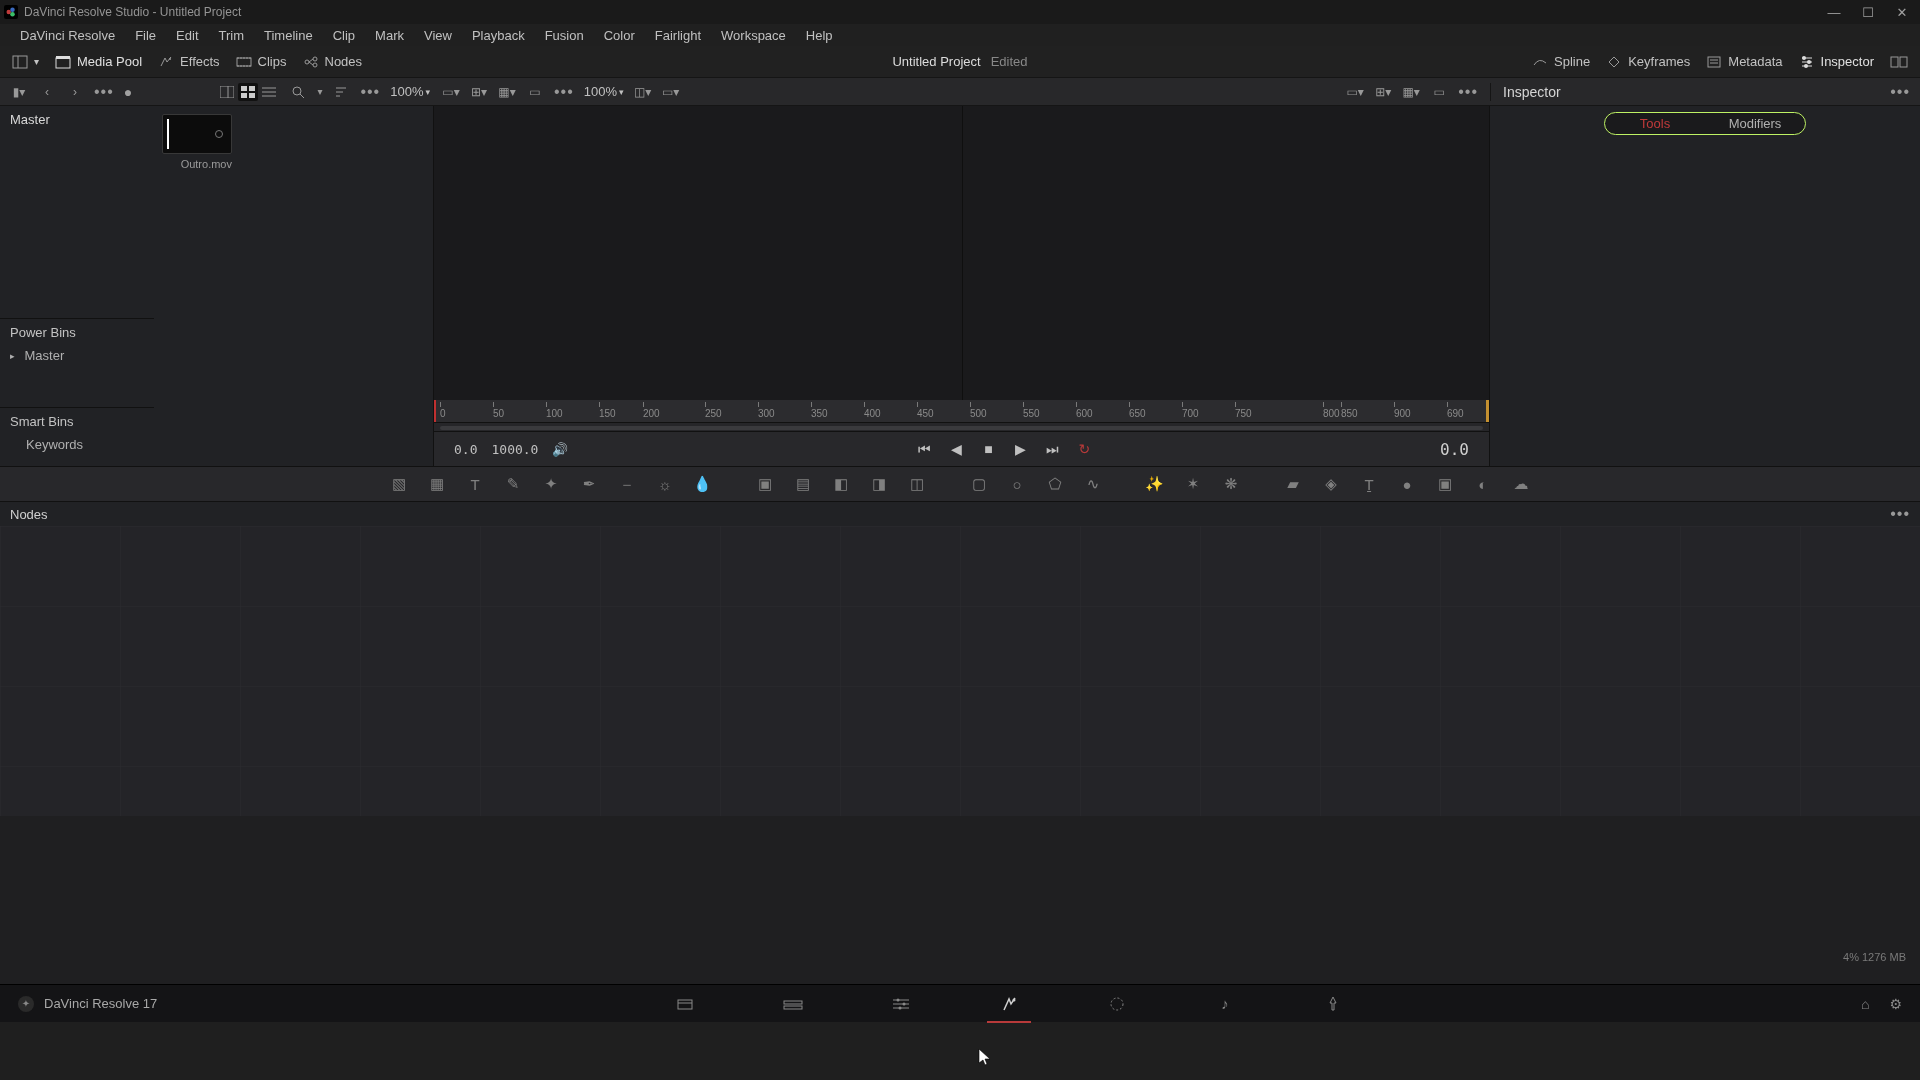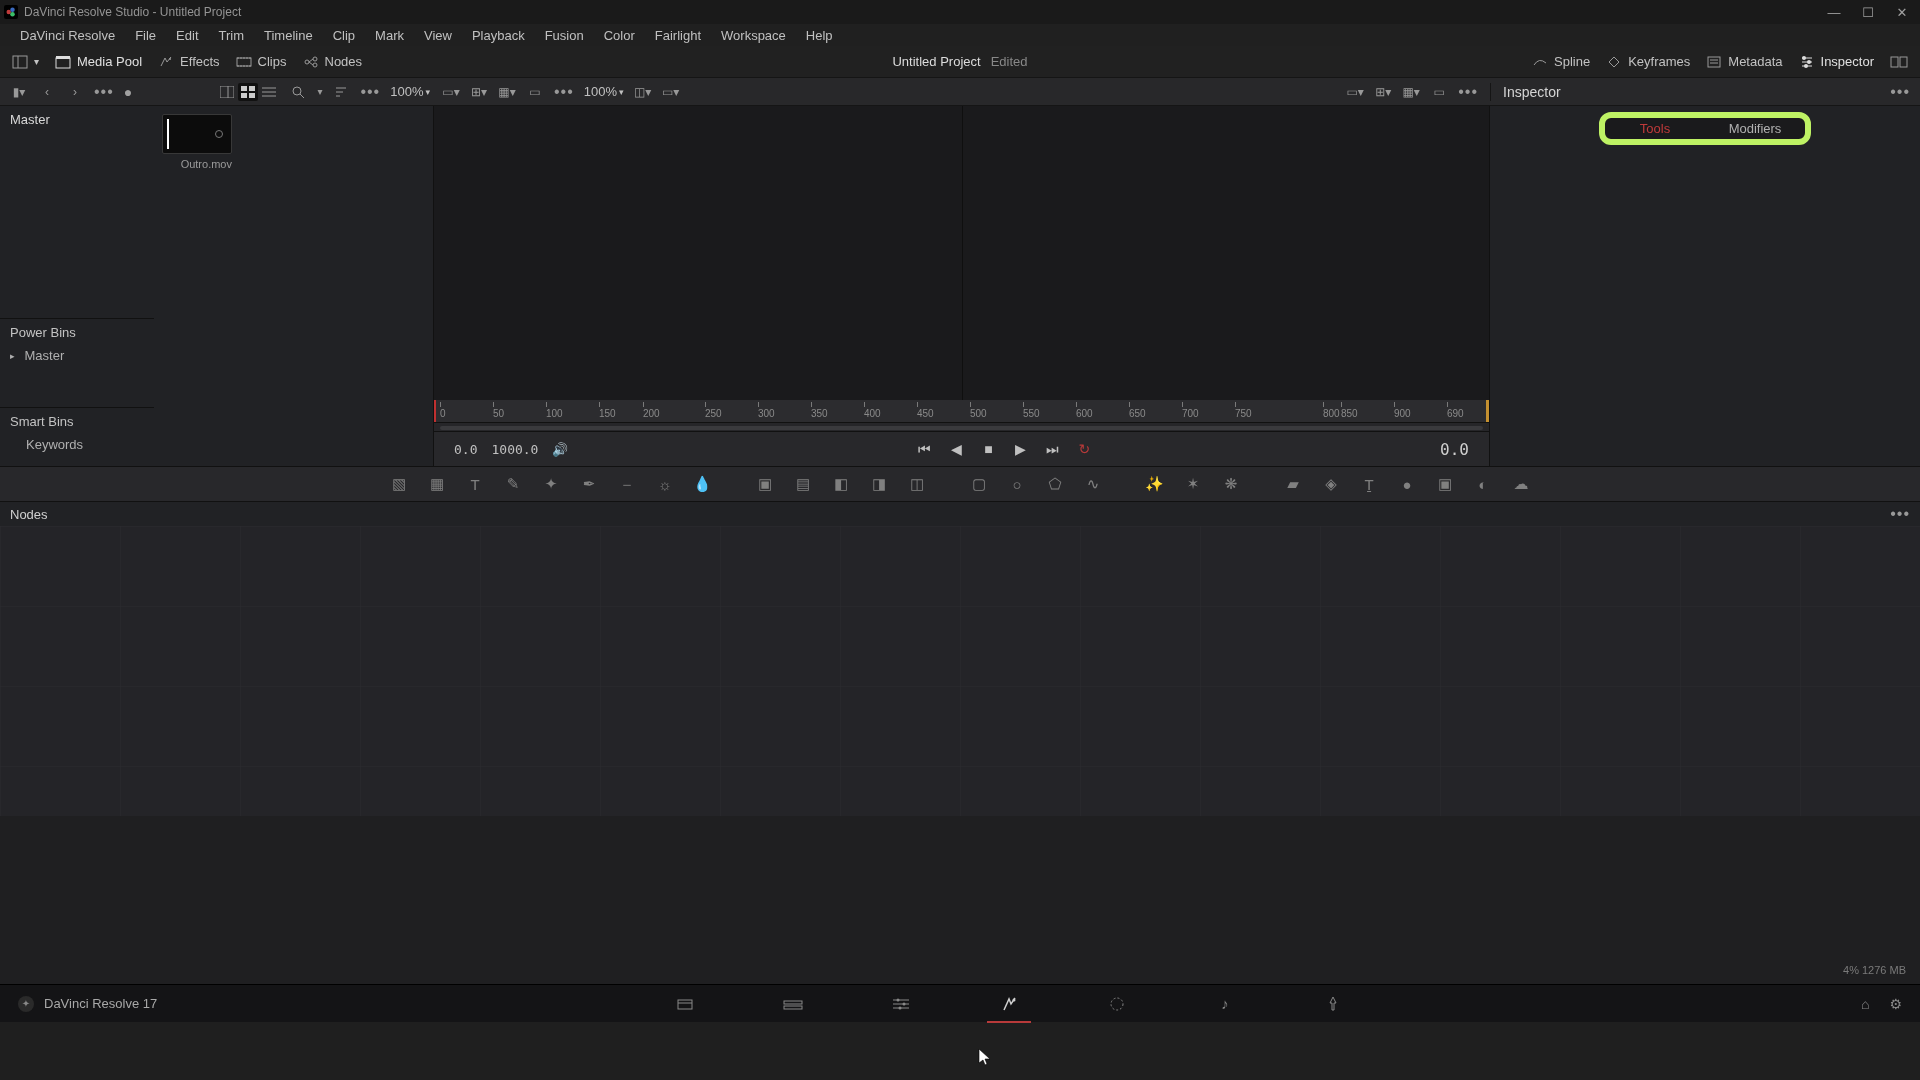"Tools" .insp-tab-group { border: 6px solid #bef264 -> 1px solid #bef264 }
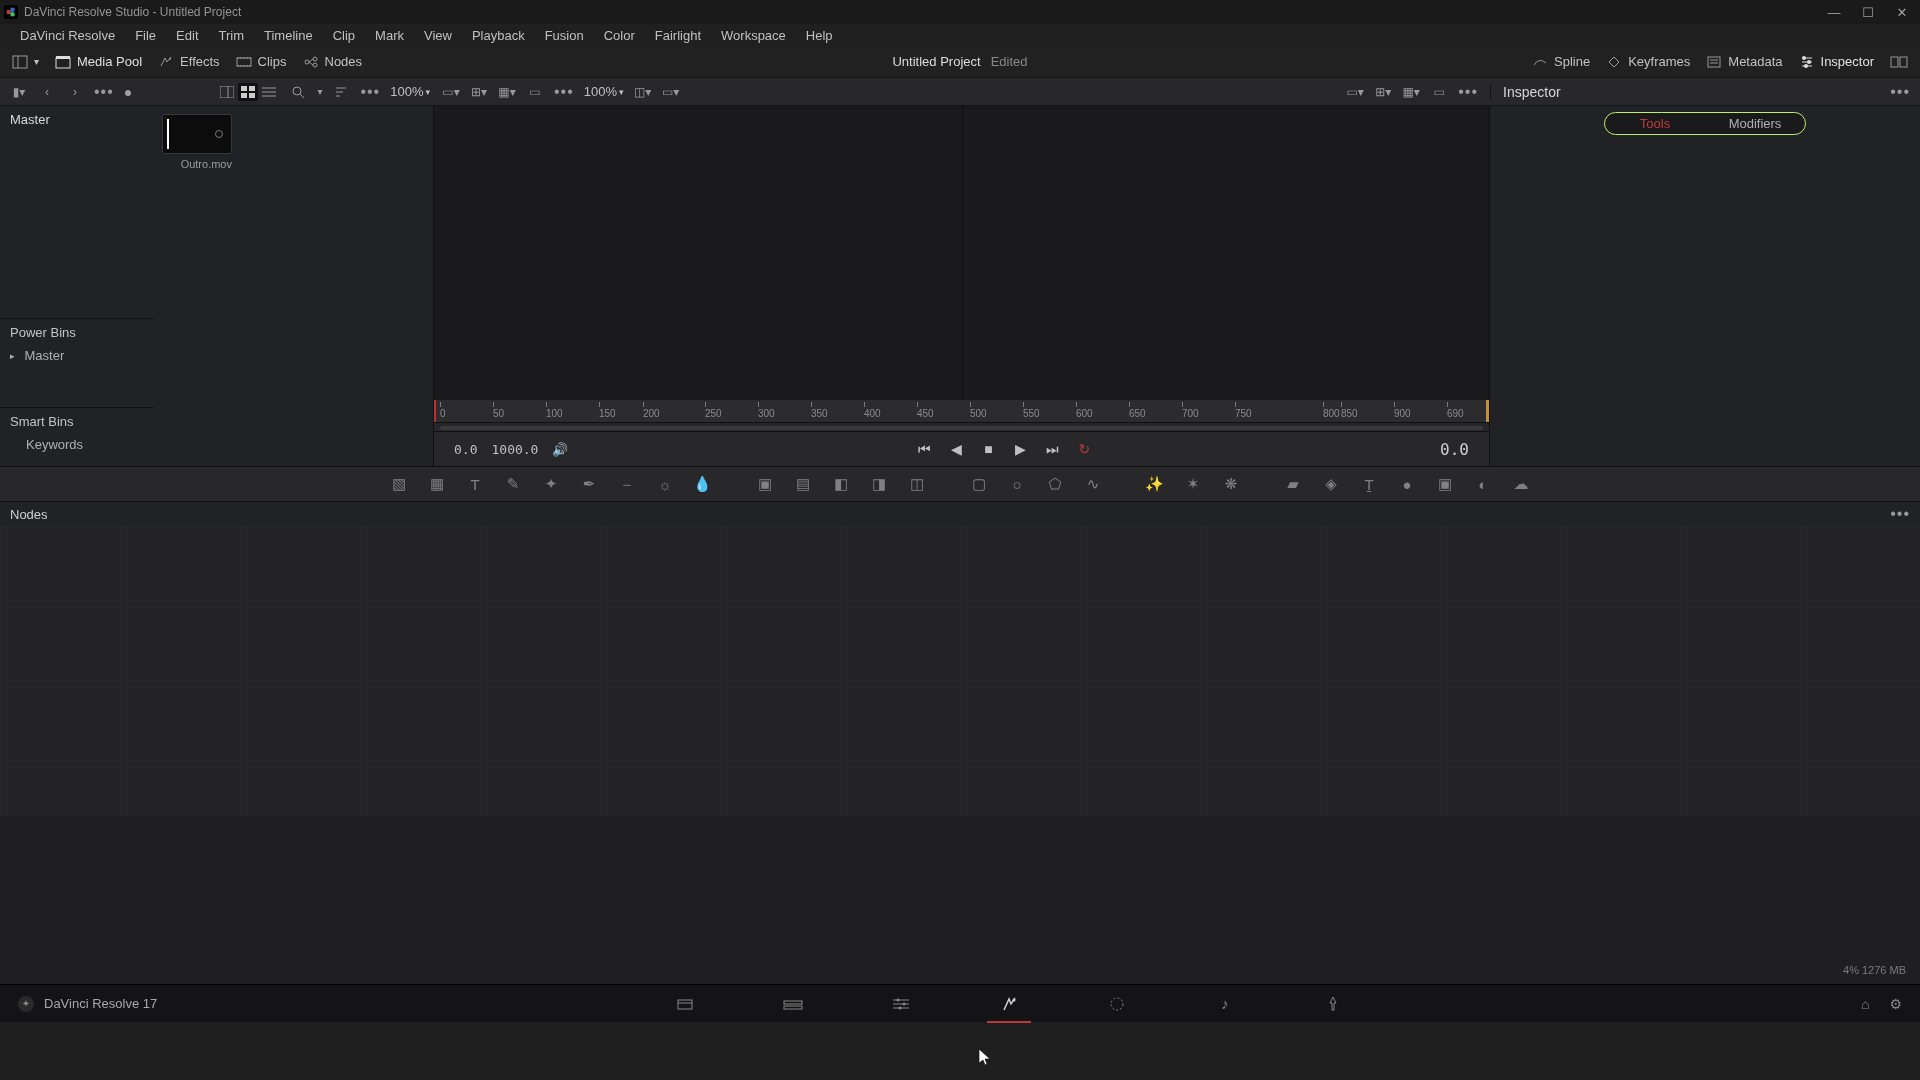"4% 1276 MB" .mem-stat { bottom: 8px -> 21px }
